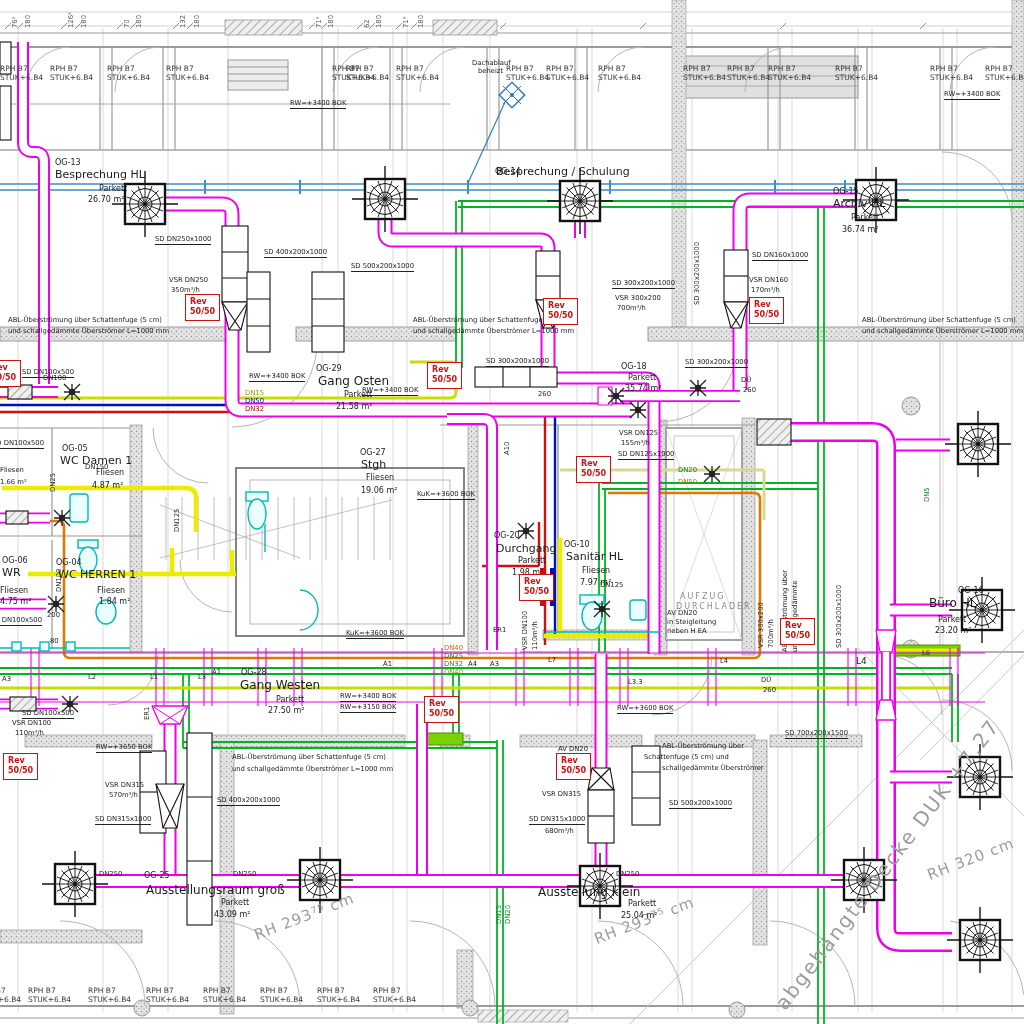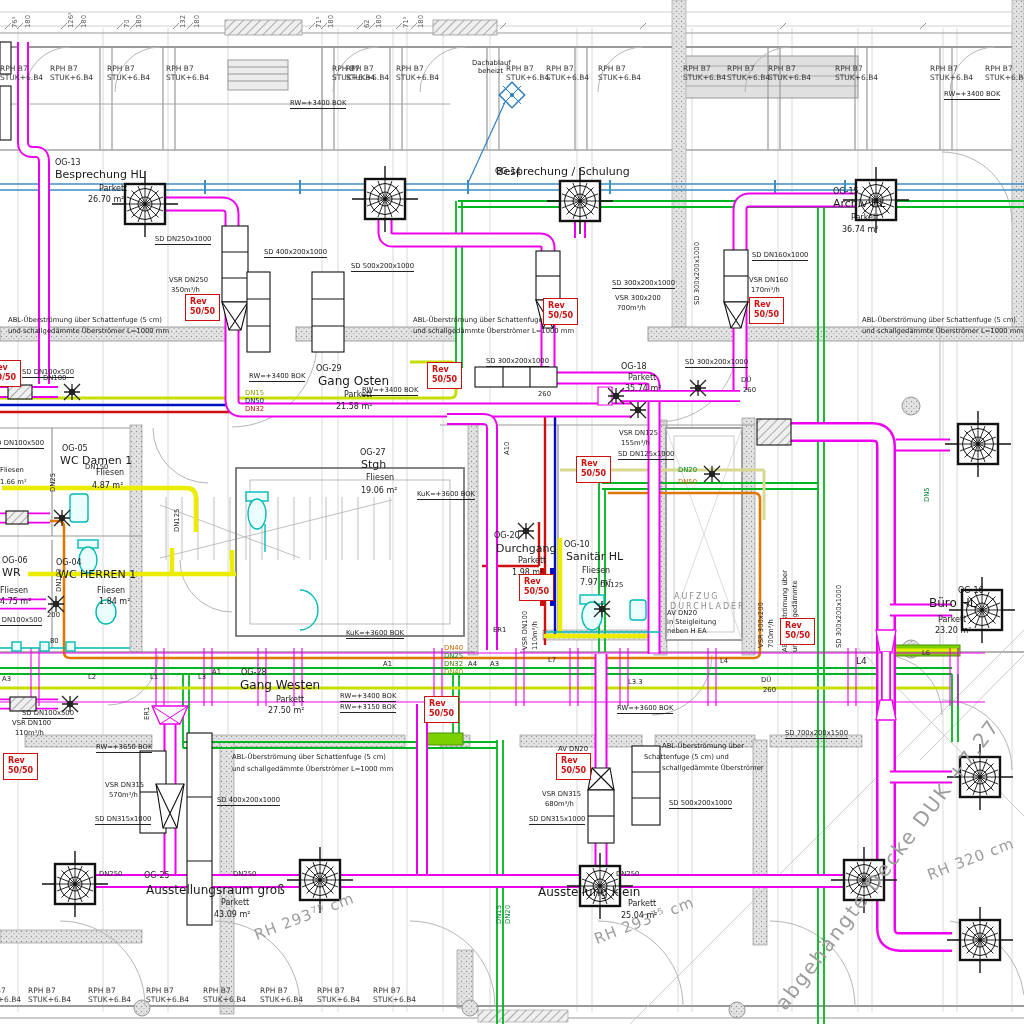"AUFZUG" .gray { margin-left: none -> 6px }
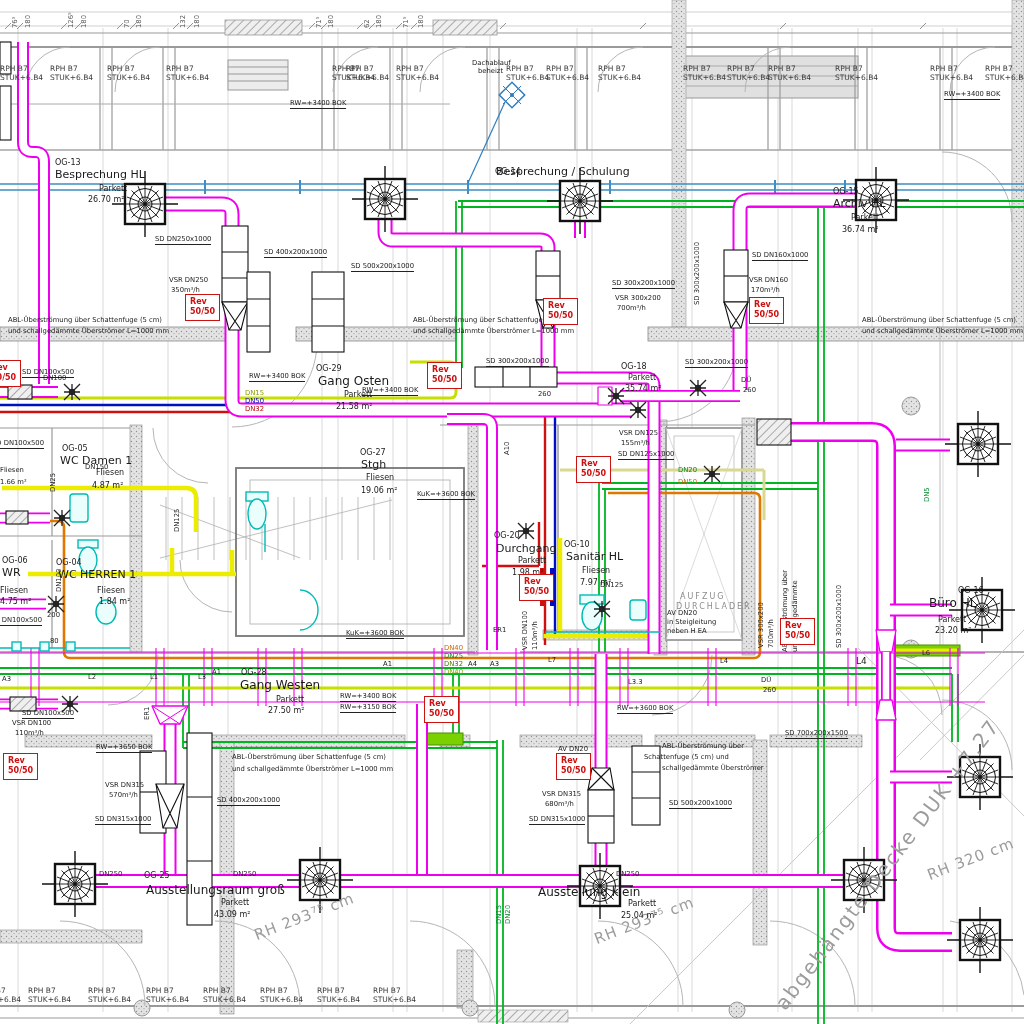"680m³/h" div.lb { top: 801px -> 828px }
